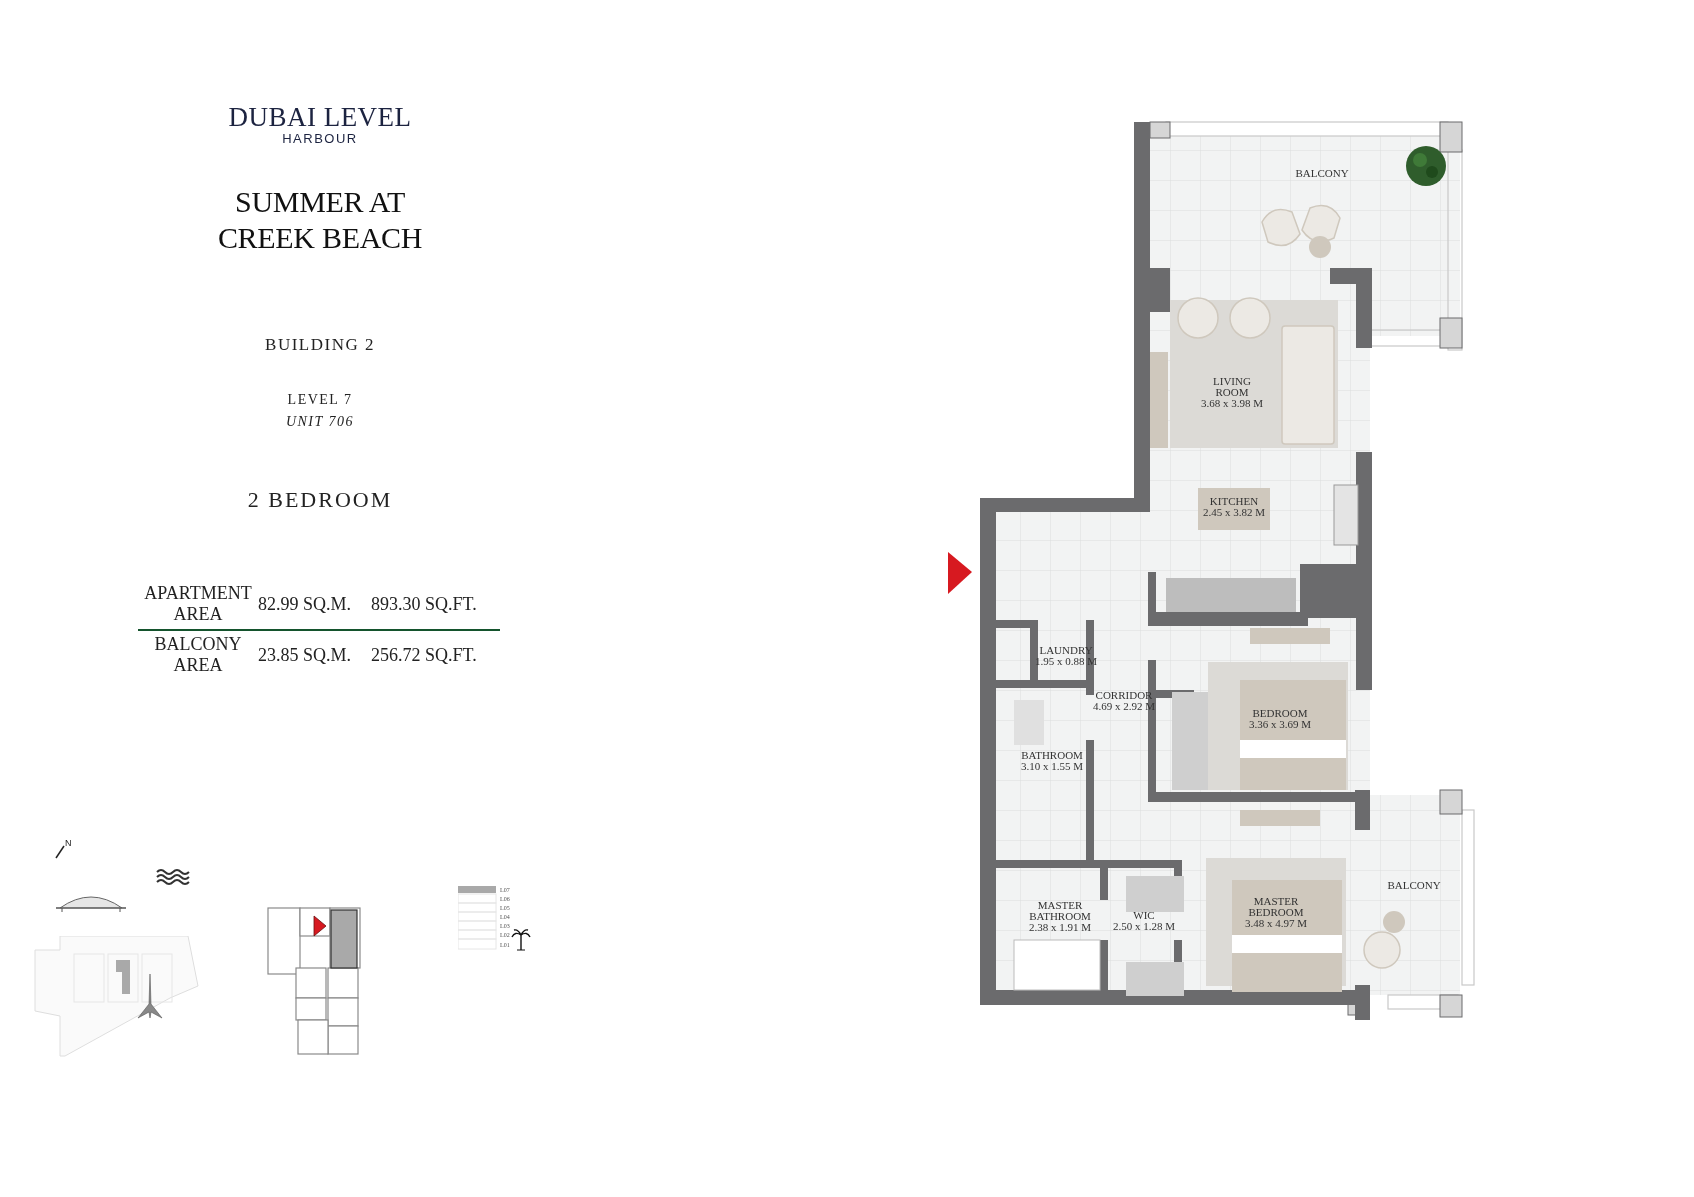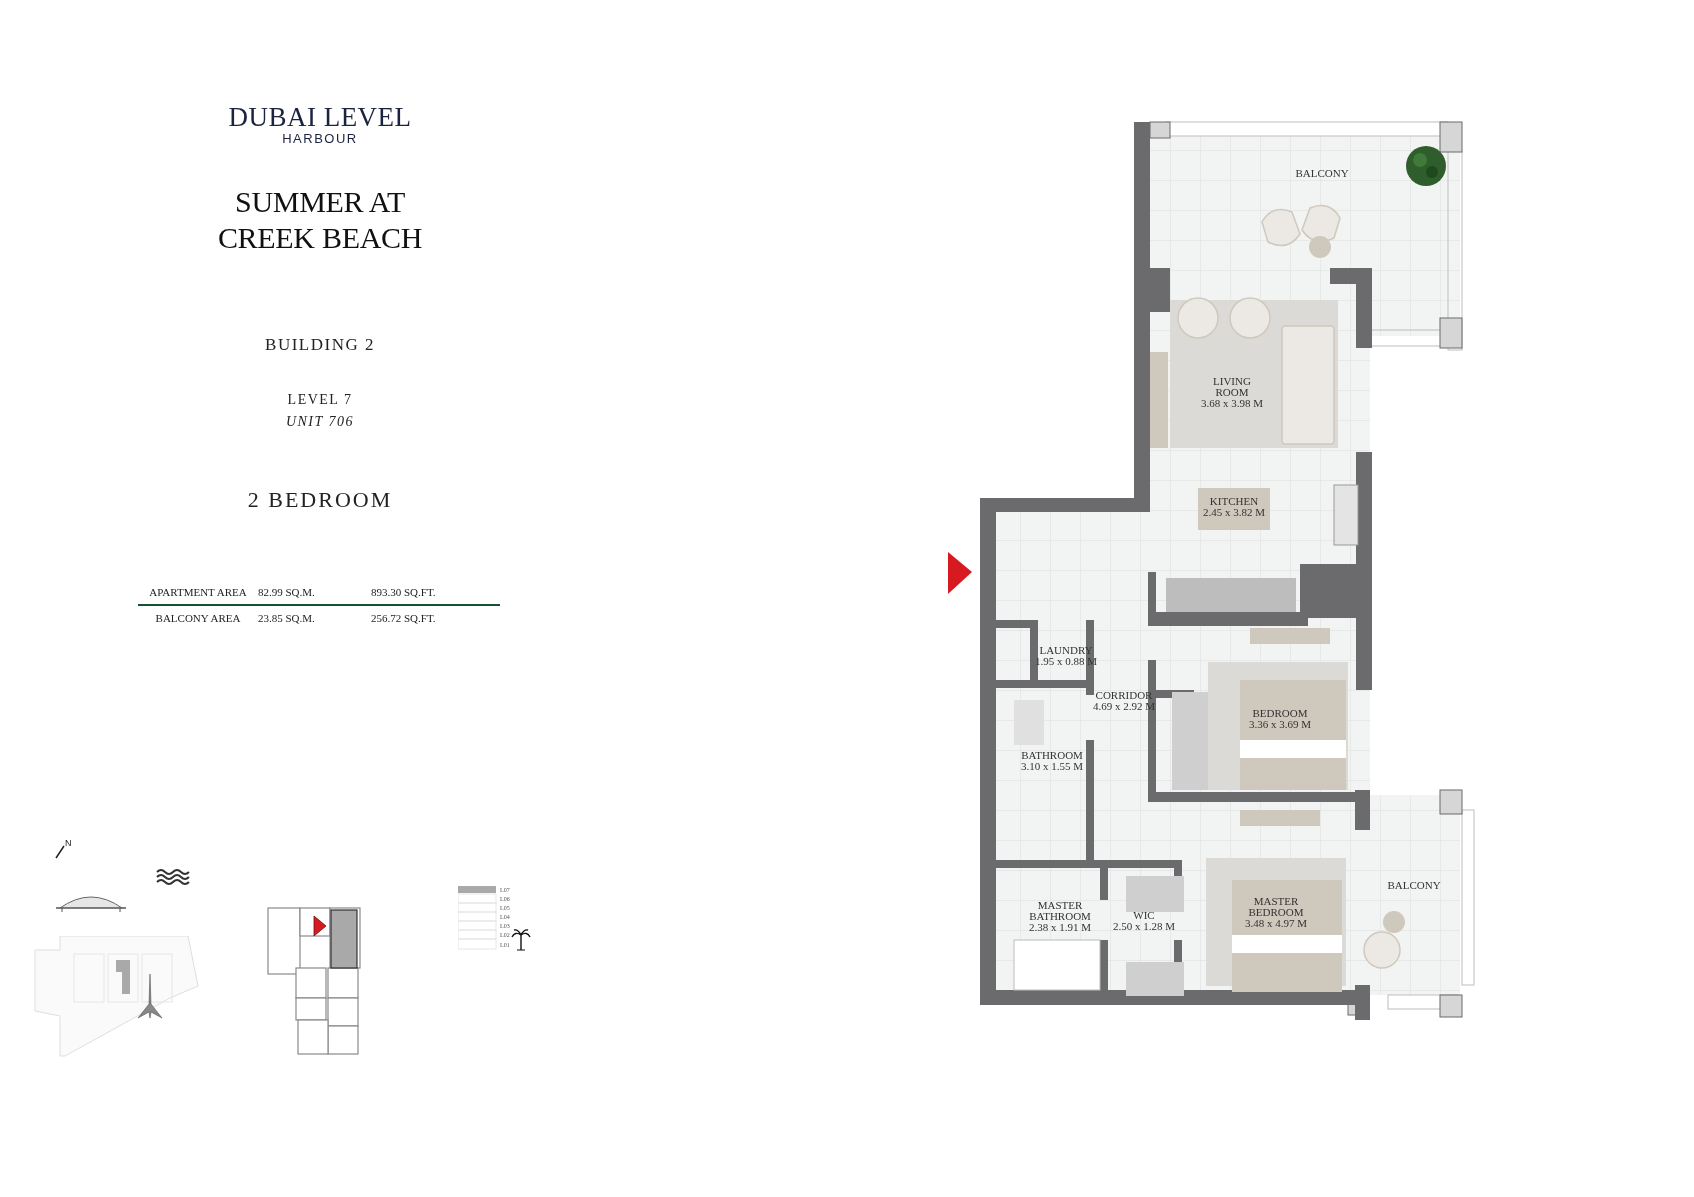"APARTMENT AREA" .area-table { font-size: 11px -> 18px }
